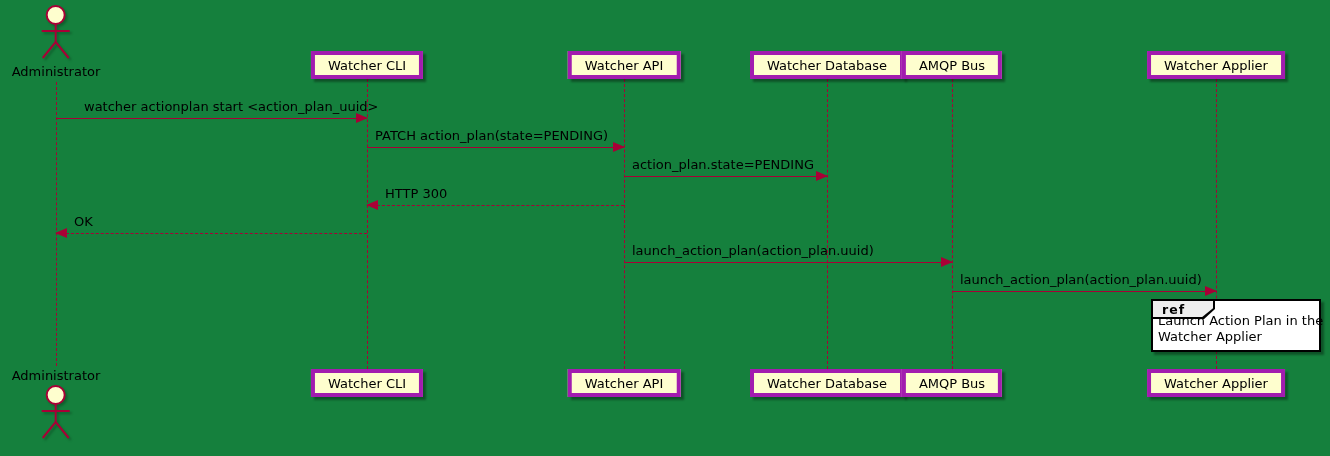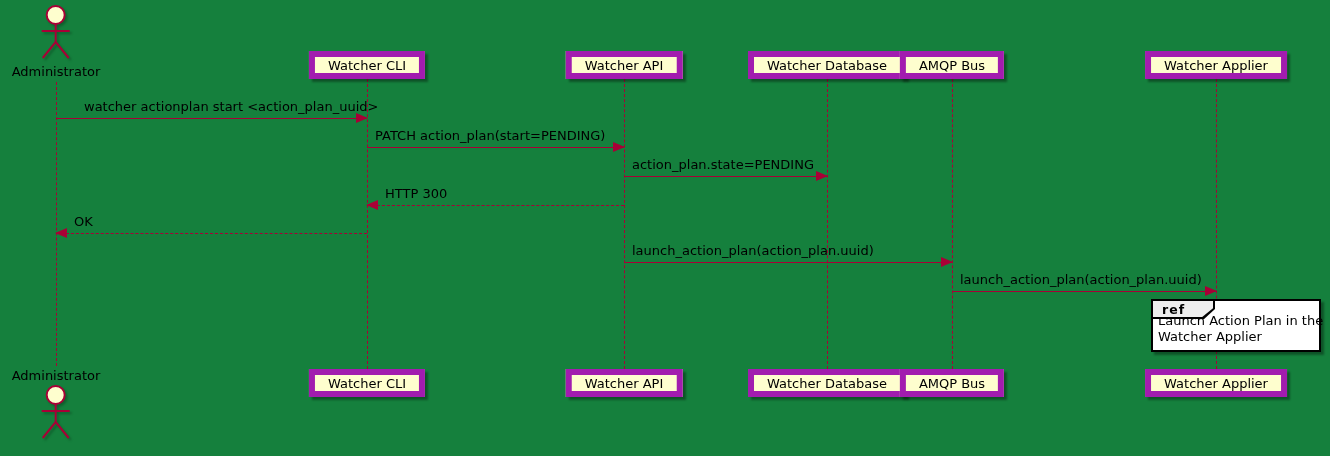"Watcher CLI" .pbox { border: 6px solid #a21caf -> 4px solid #a21caf }
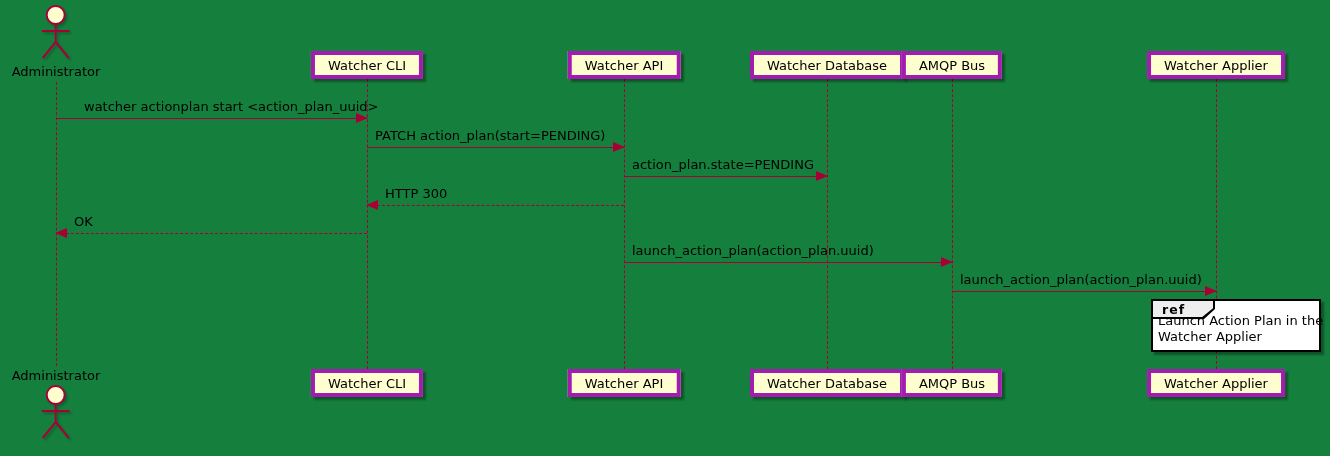"PATCH action_plan(start=PENDING)" div.lbl { text: start -> state }
